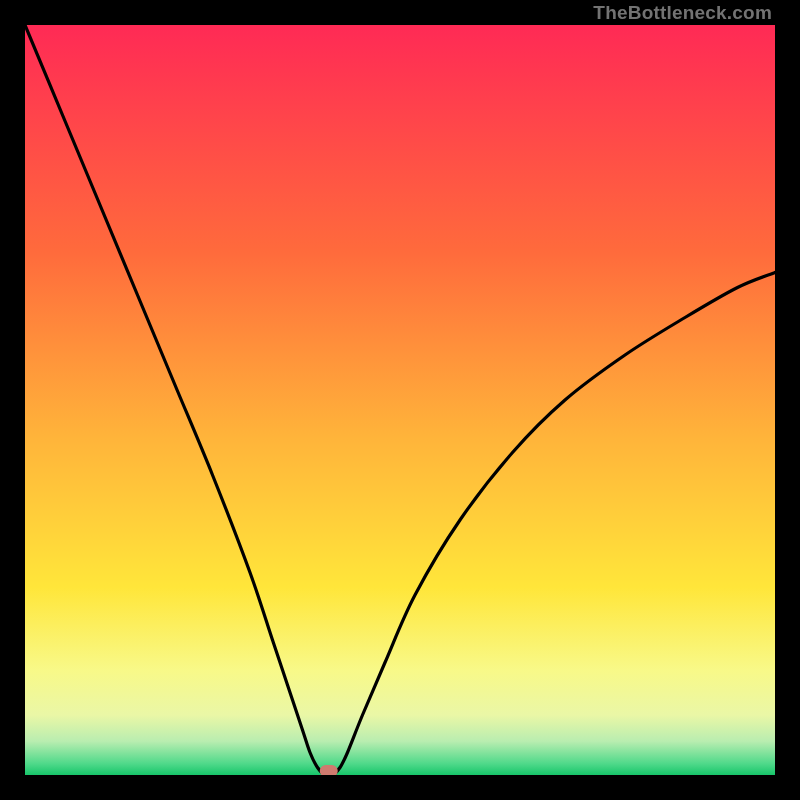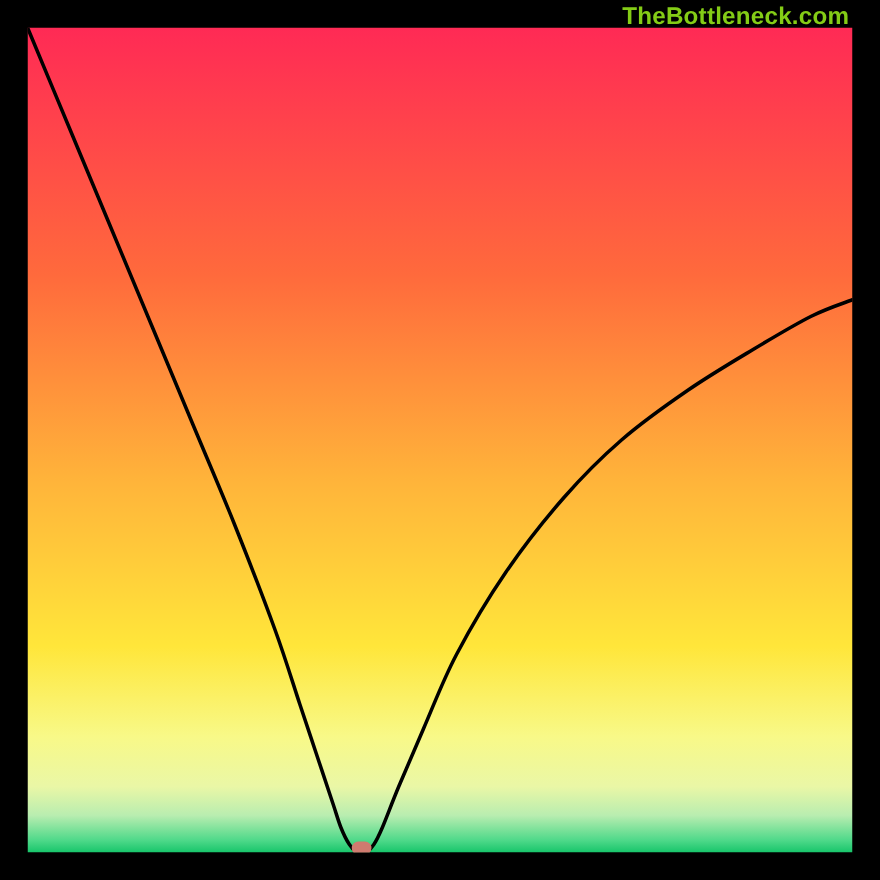"TheBottleneck.com" .watermark { color: #84cc16 -> #737373; font-size: 22px -> 19px }
